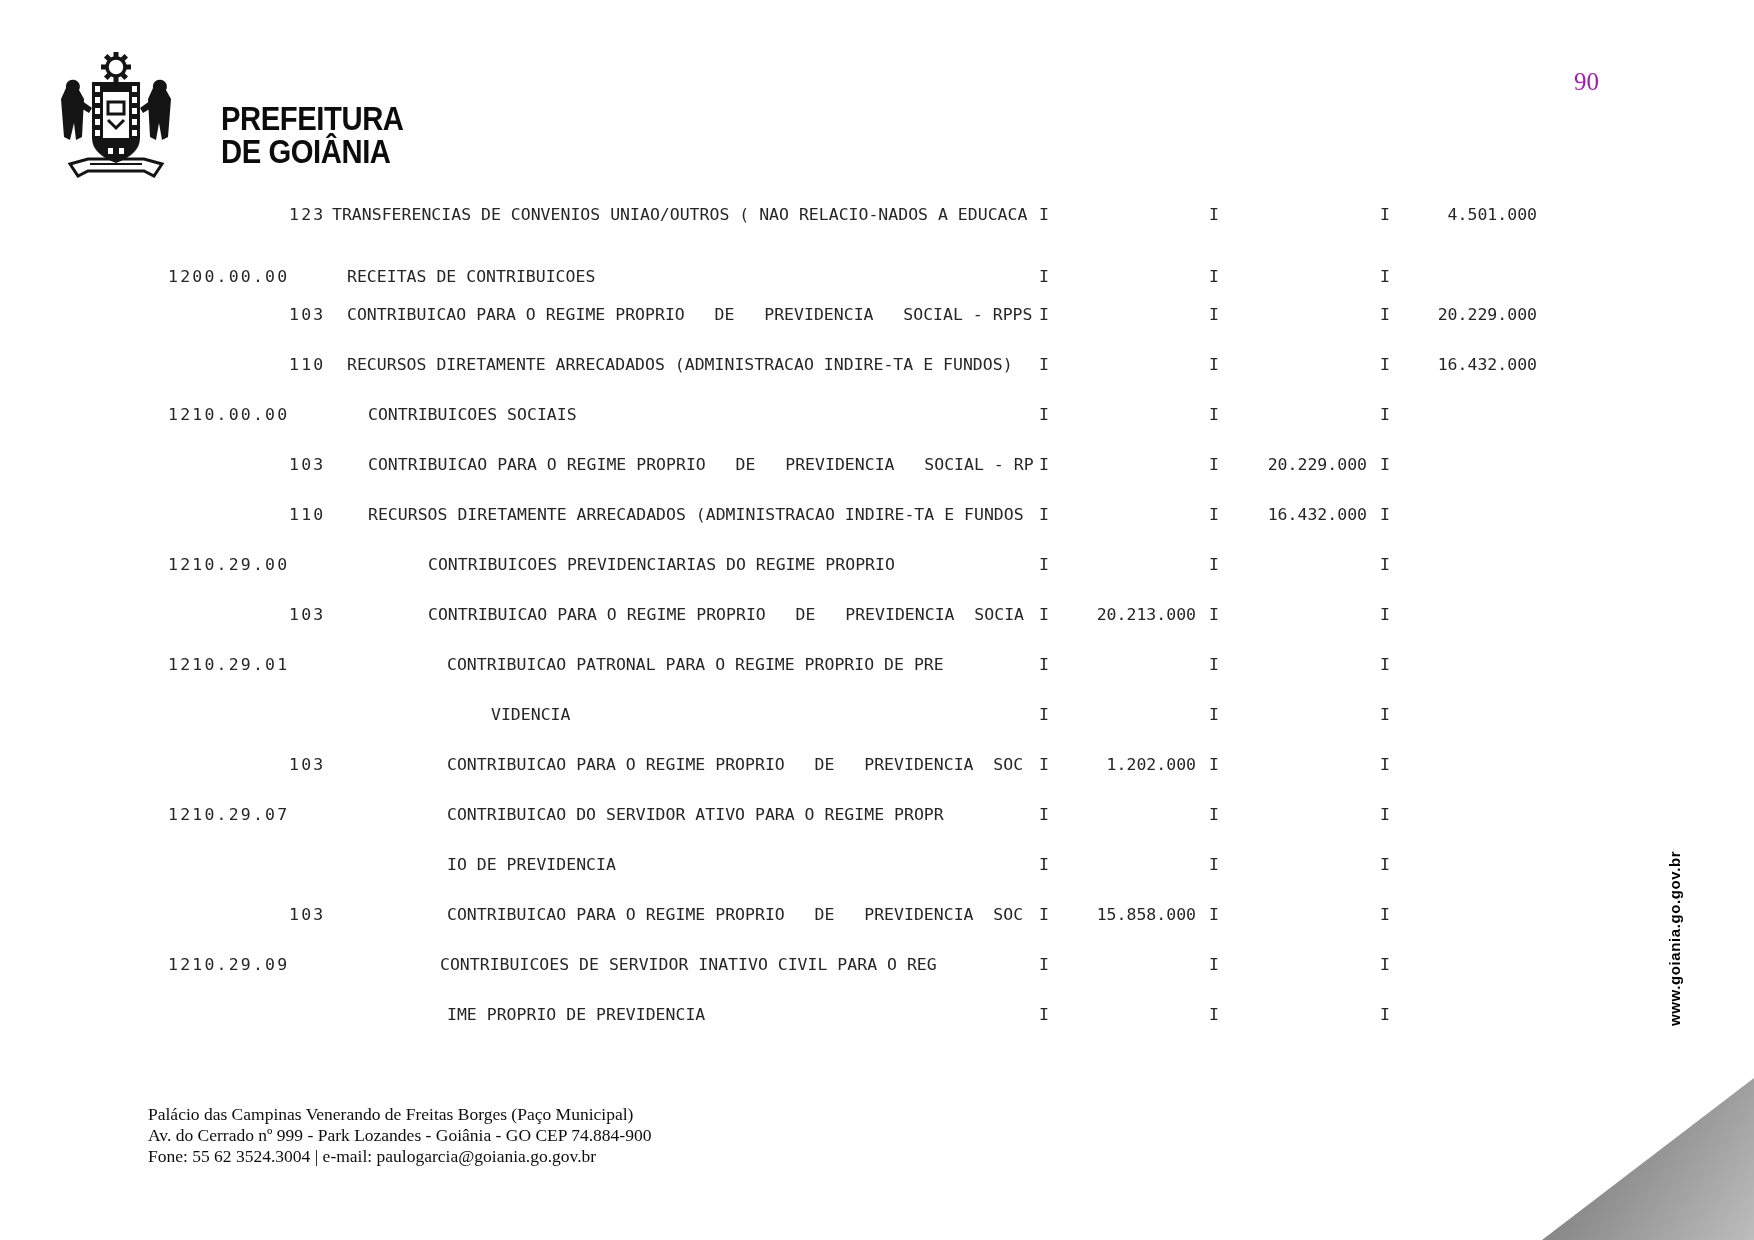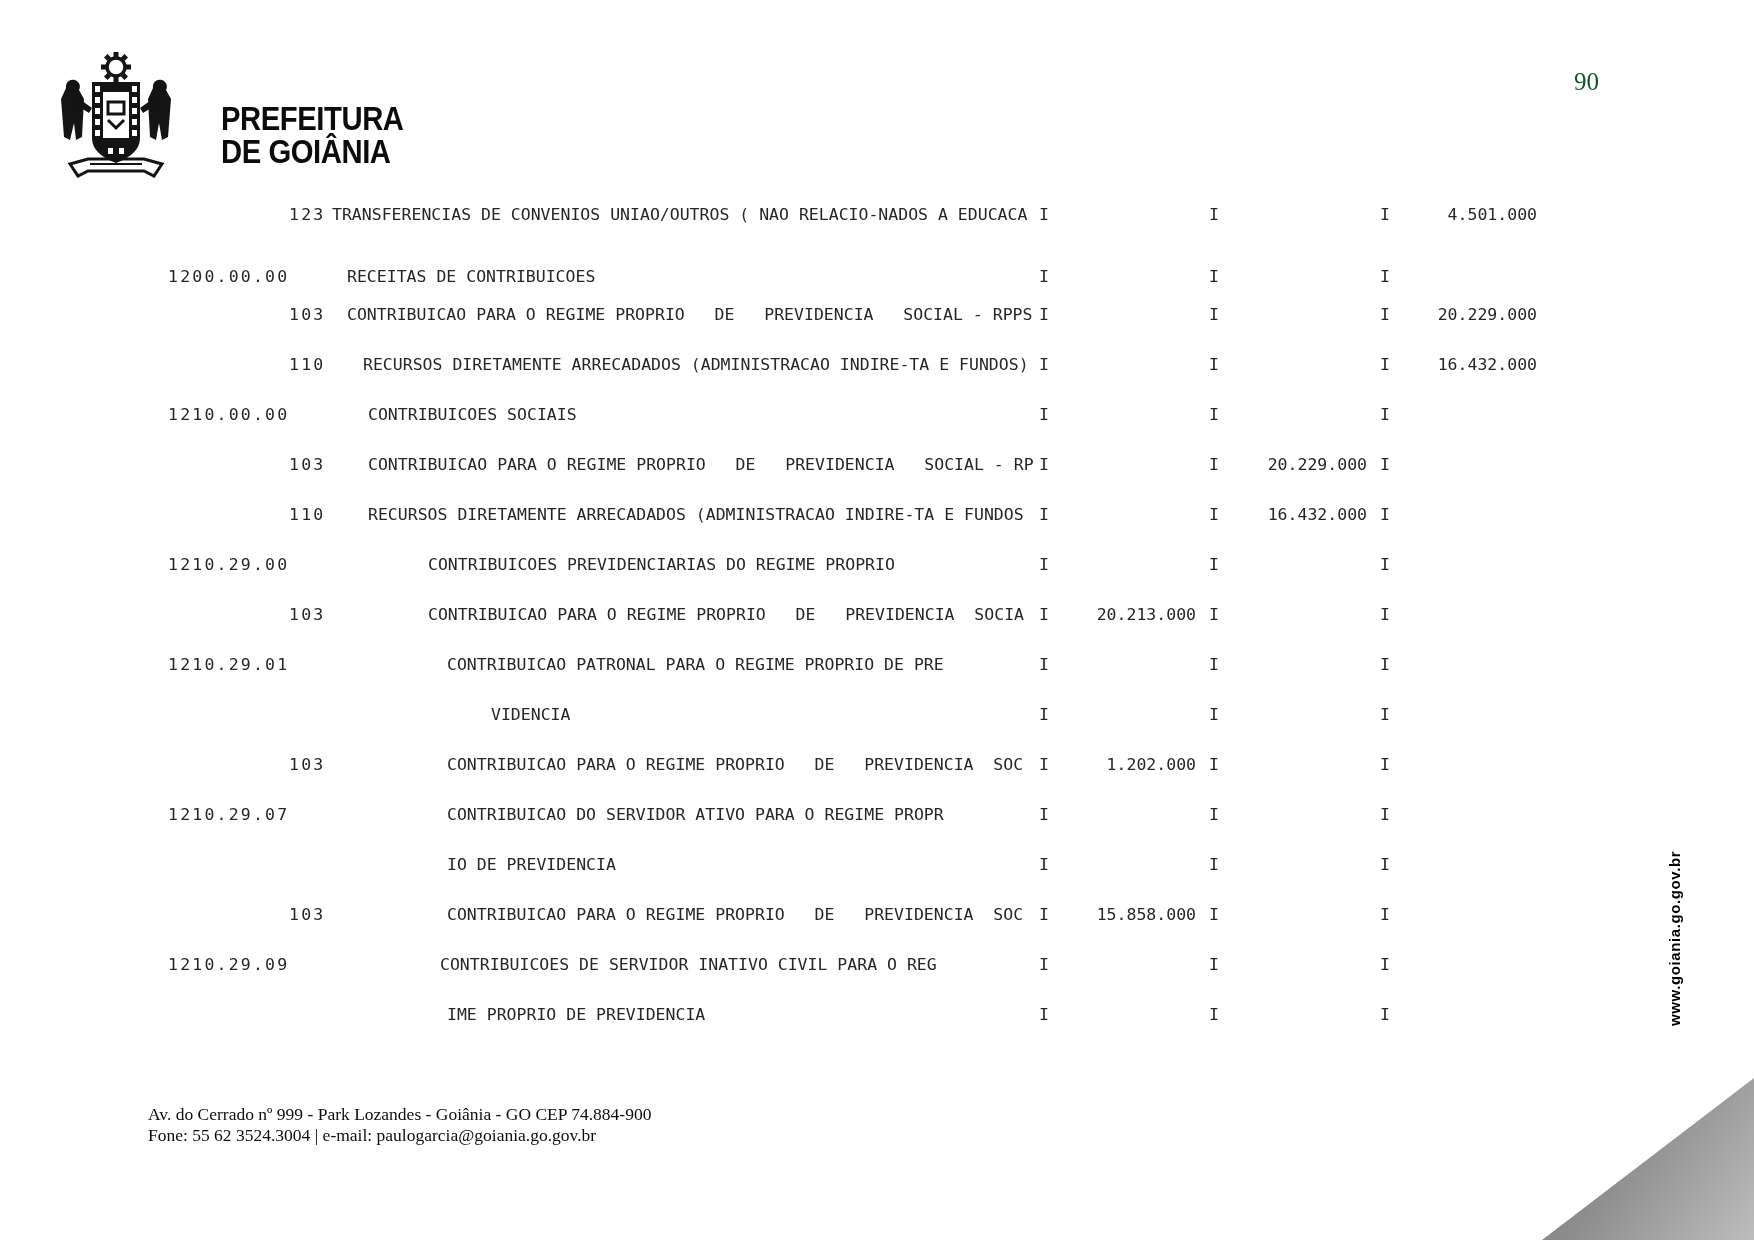"90" .page-number { color: #14532d -> #a21caf }
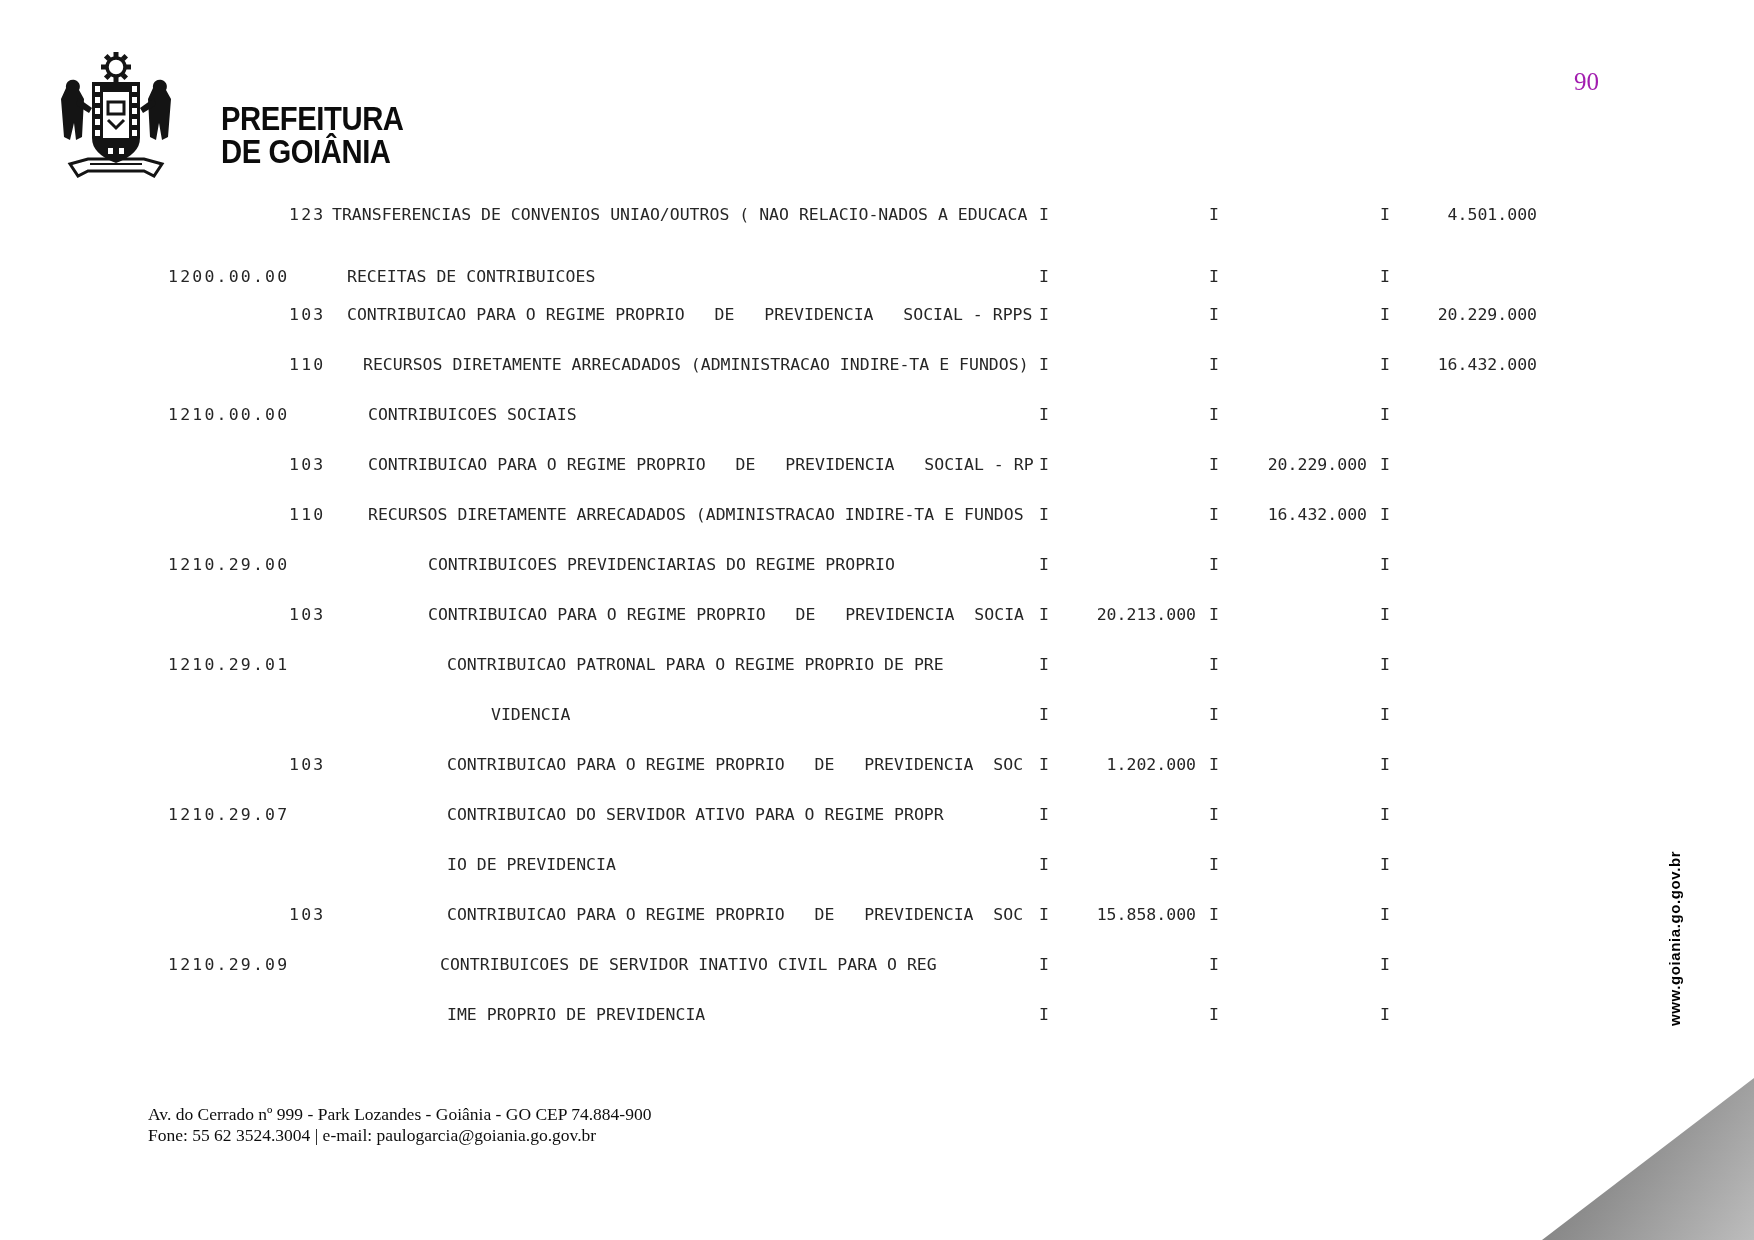"RECURSOS DIRETAMENTE ARRECADADOS (ADMINISTRACAO INDIRE-TA E FUNDOS)" span.desc { margin-left: 16px -> none }
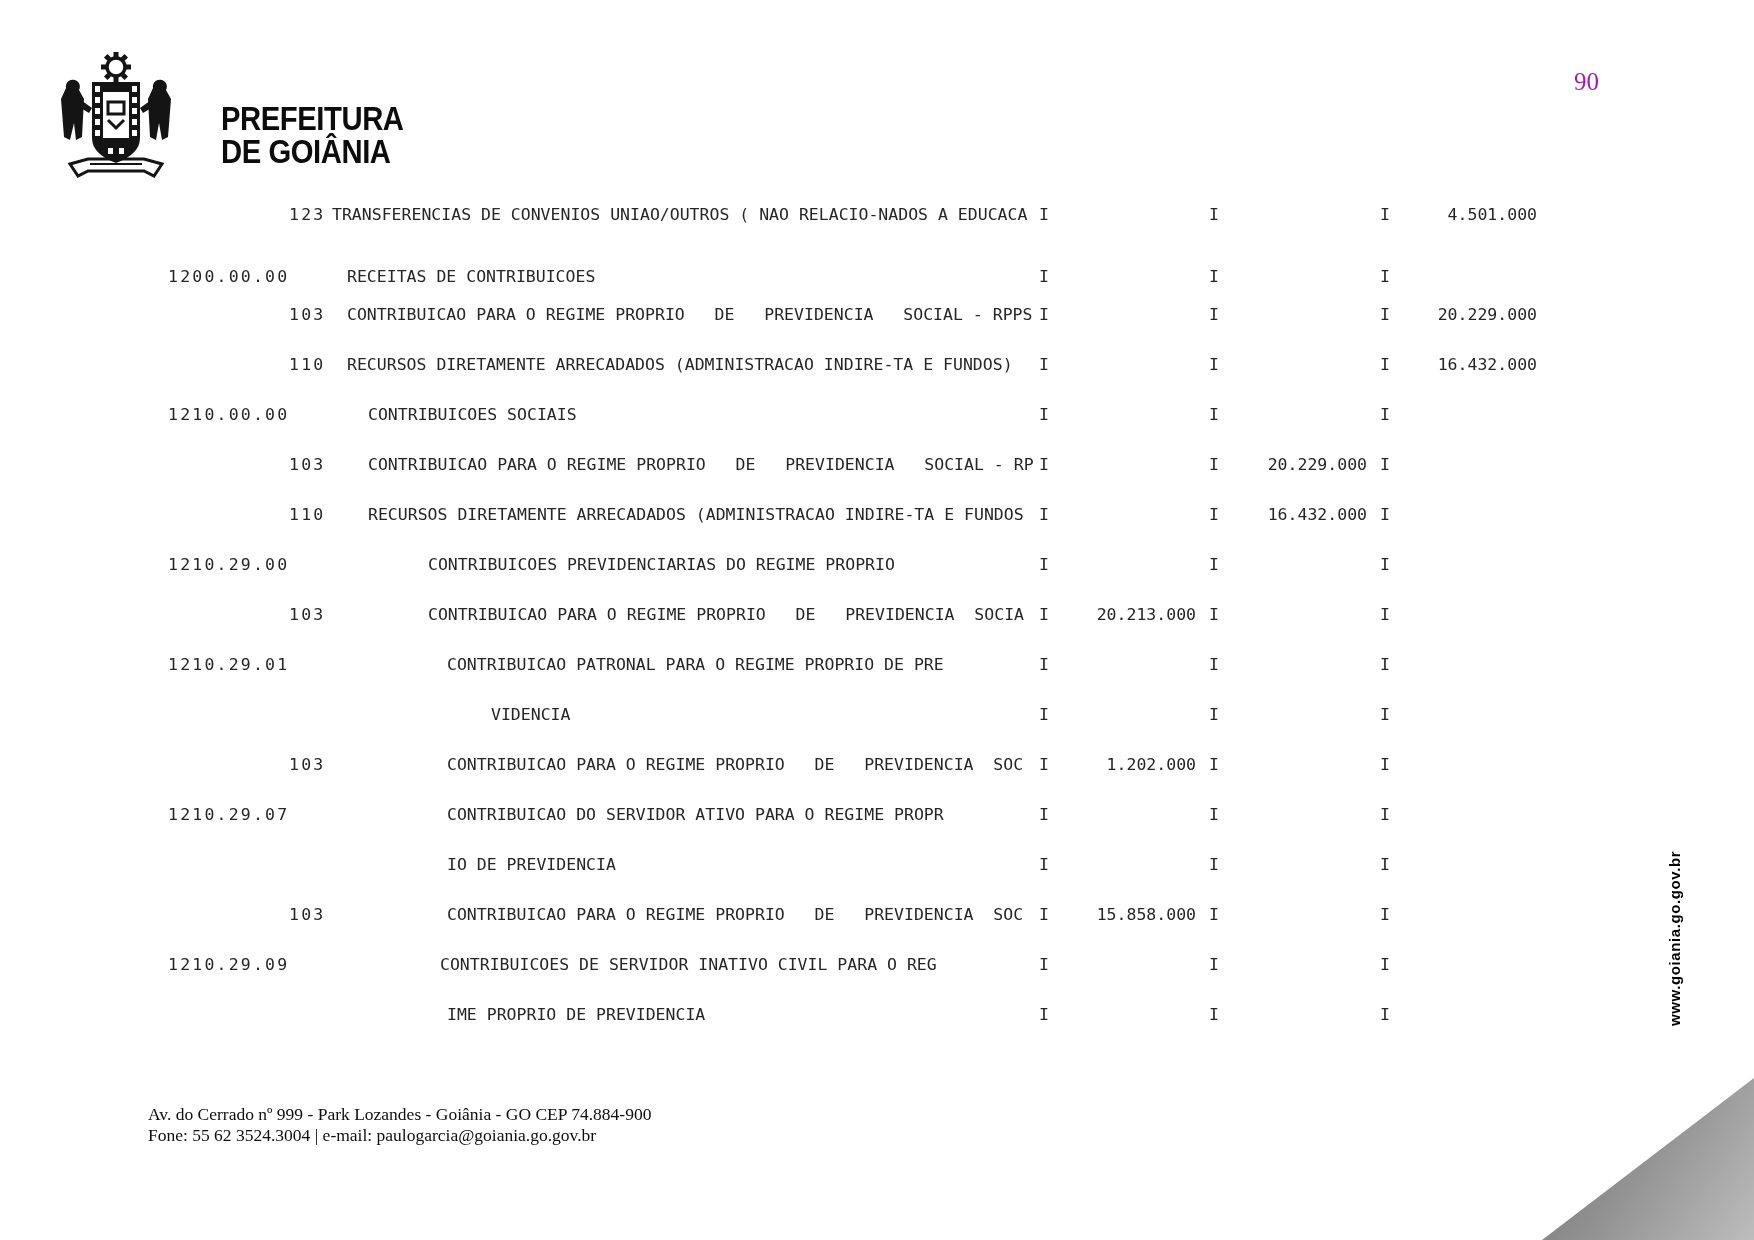"Palácio das Campinas Venerando de" div { html: none -> <div>Palácio das Campinas Venerando de Freitas Borges (Paço Municipal)</div> }
